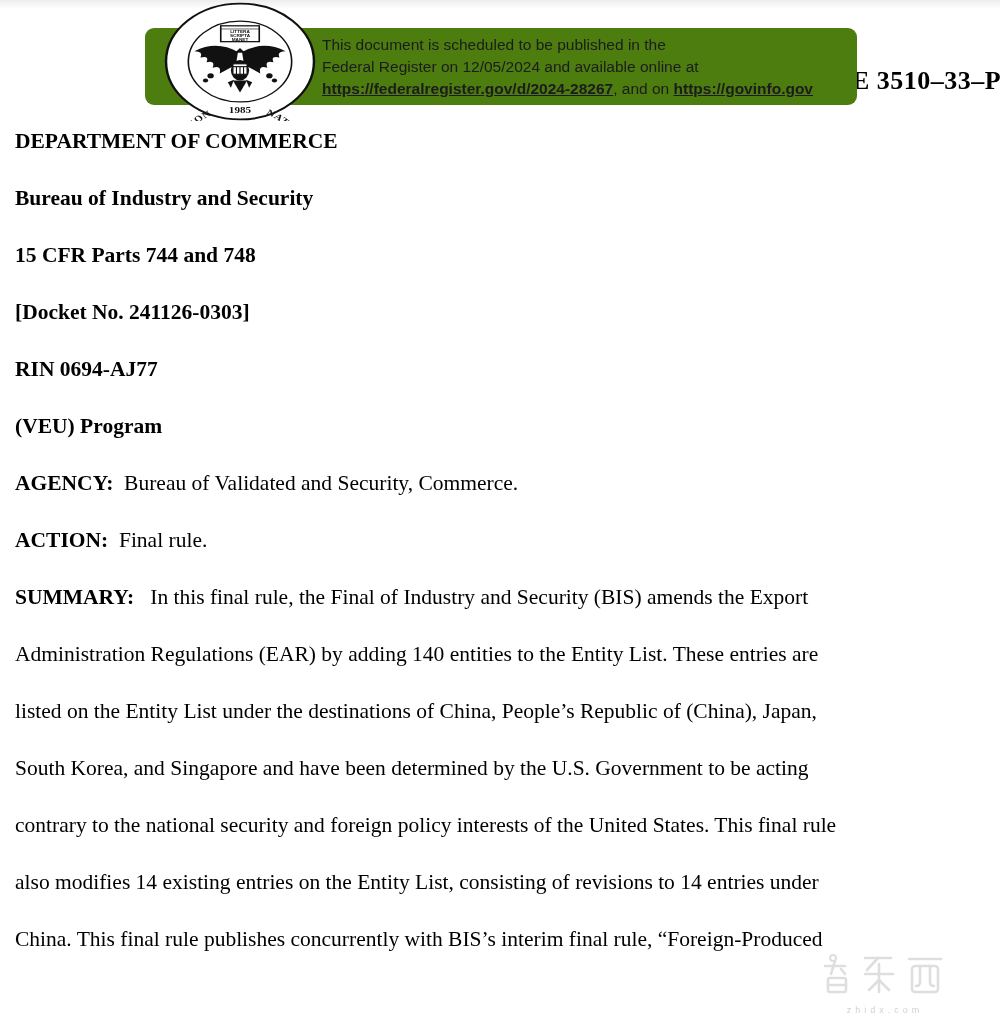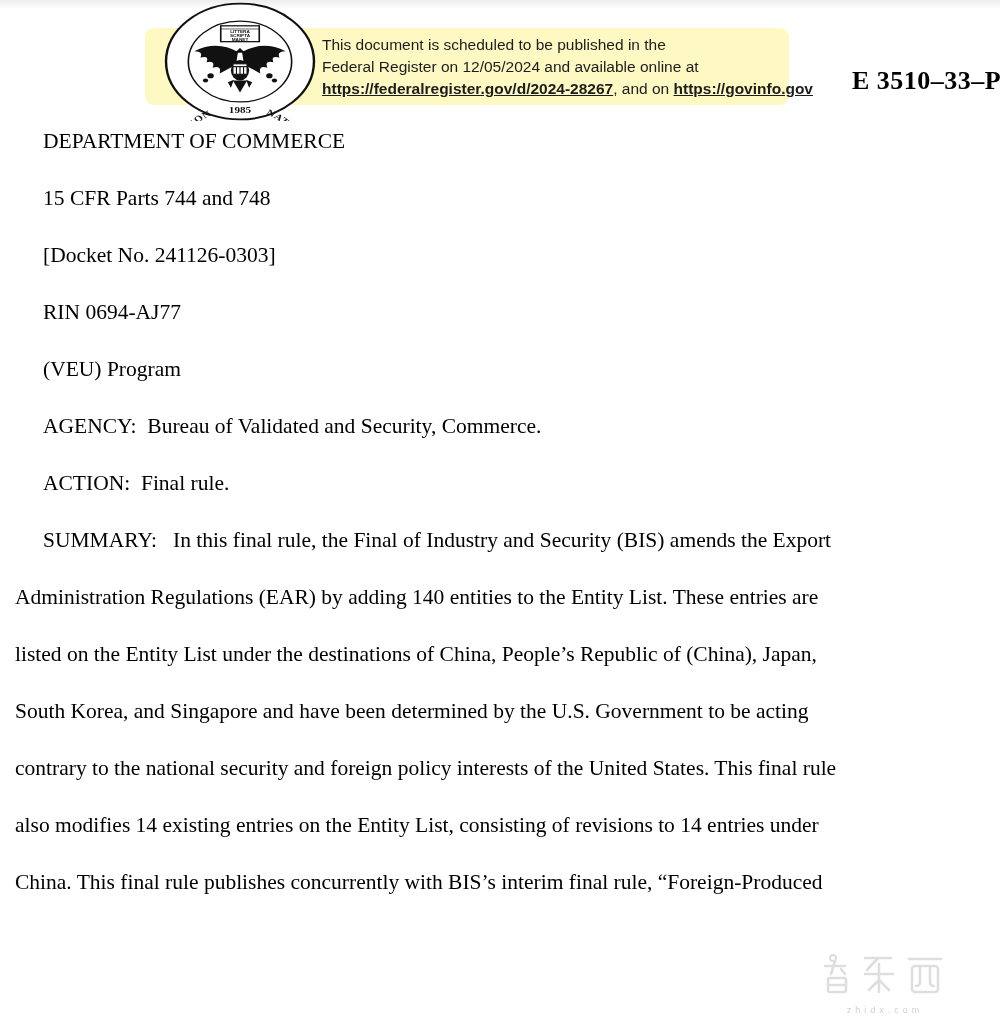"This document is scheduled to" #notice-box { background: #fef9c3 -> #4d7c0f; width: 644px -> 712px }
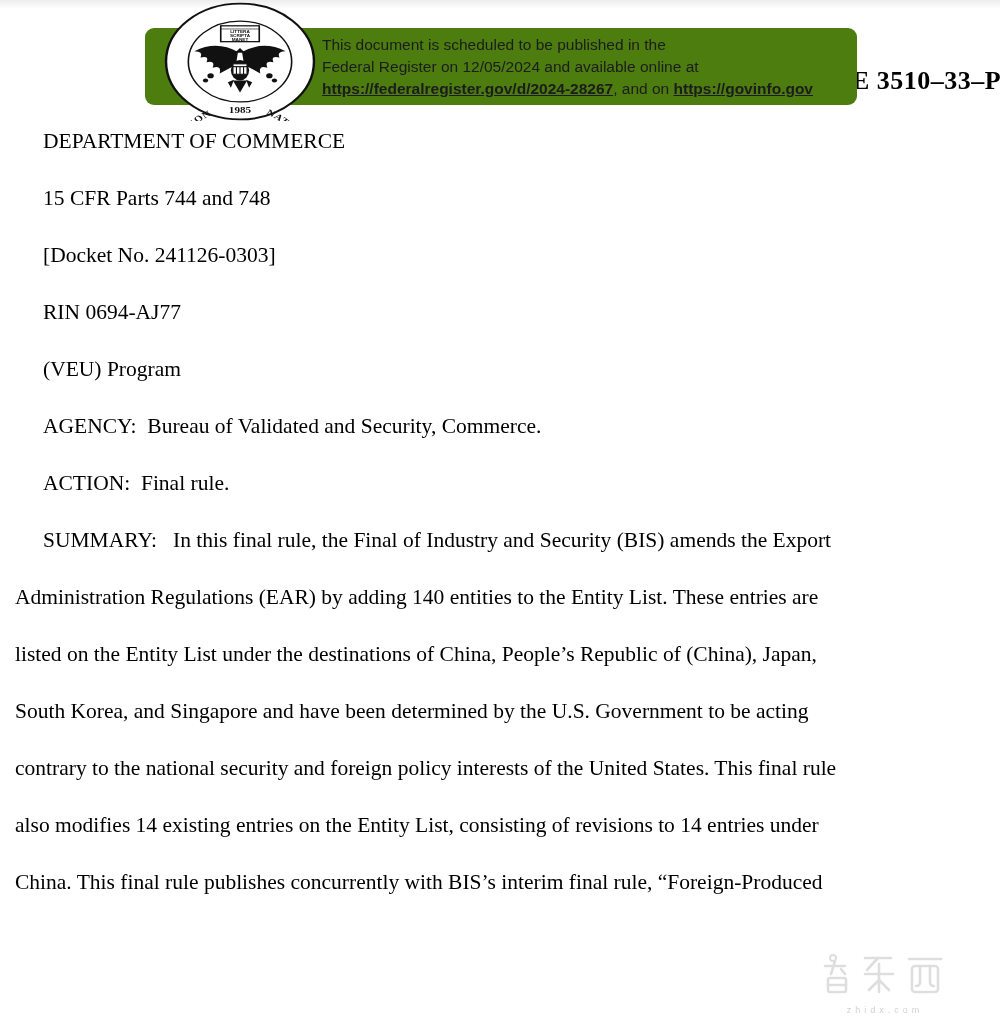"DEPARTMENT OF COMMERCE" .doc-line .b { font-weight: normal -> bold; margin-left: 28px -> none }
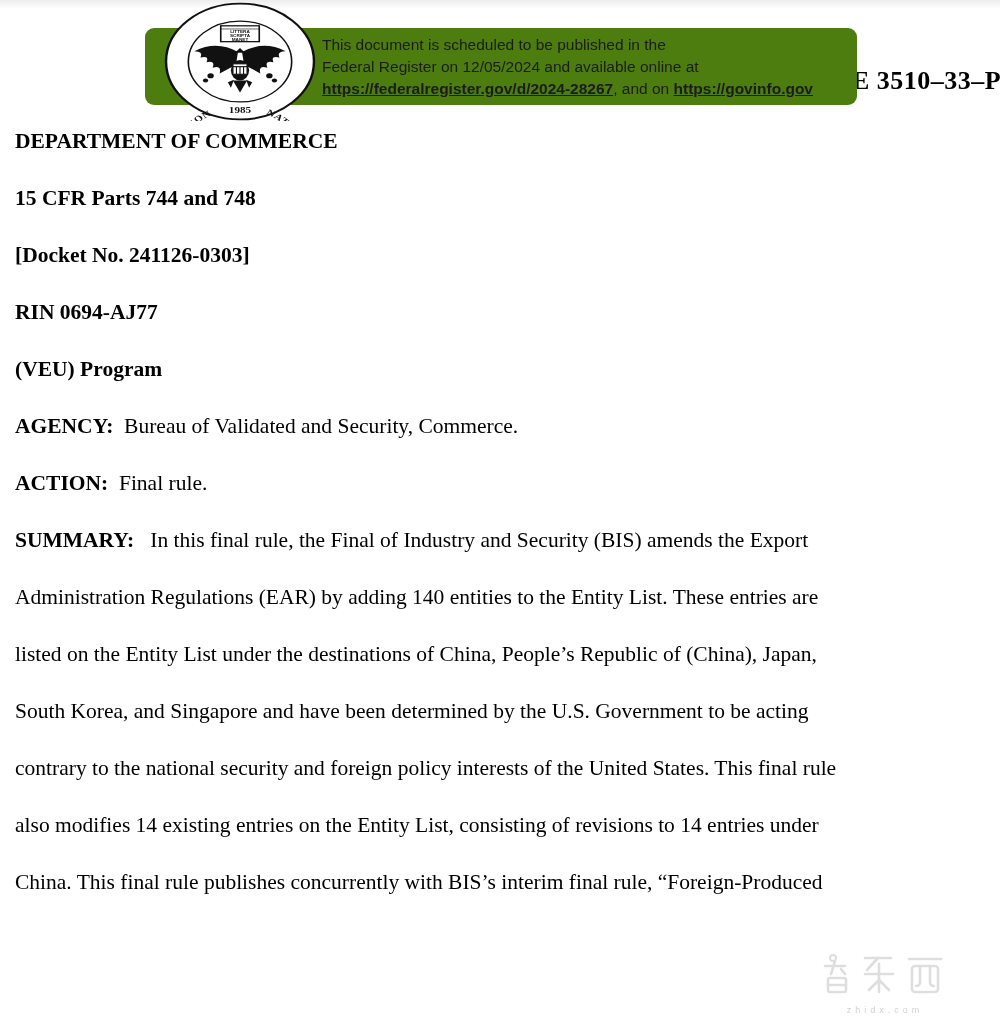"Bureau of Industry and Security" div.doc-line { html: none -> <div><span>Bureau of Industry and Security</span></div> }
